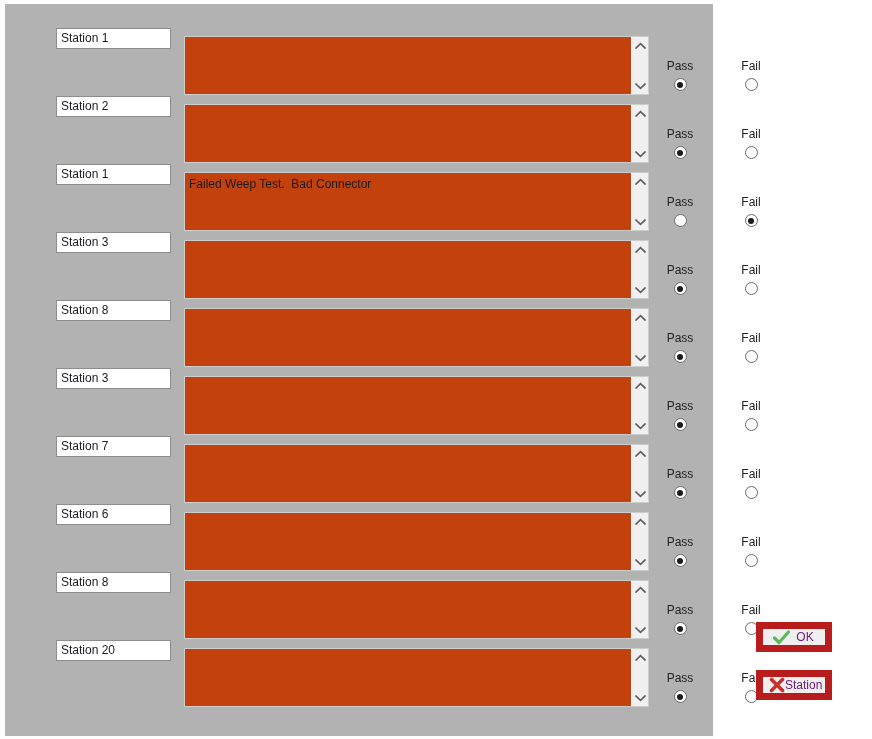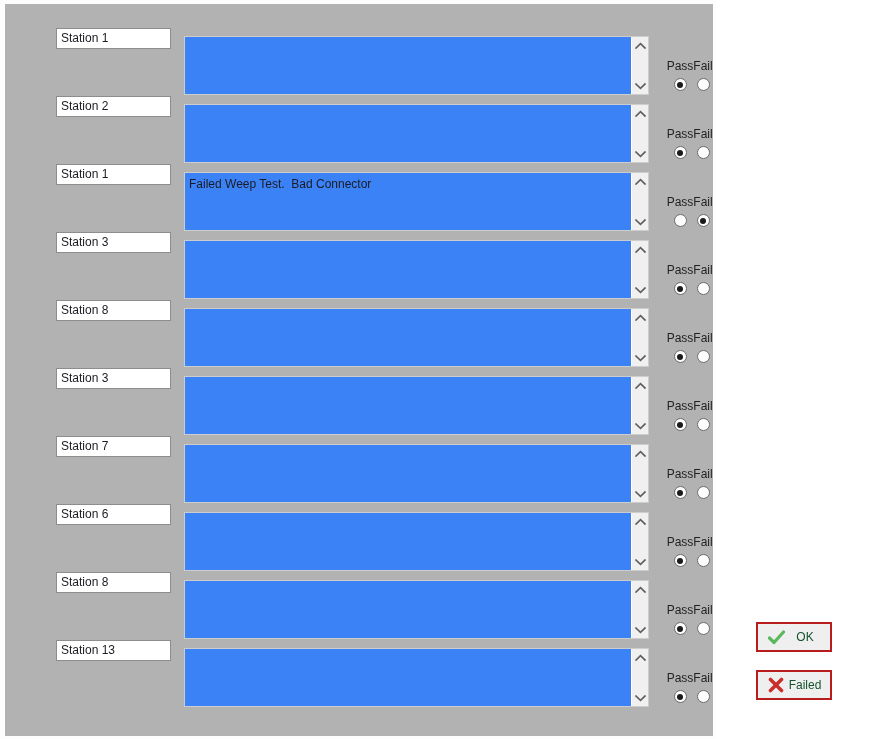"Fail" .pf-col.fail { left: 668px -> 716px }
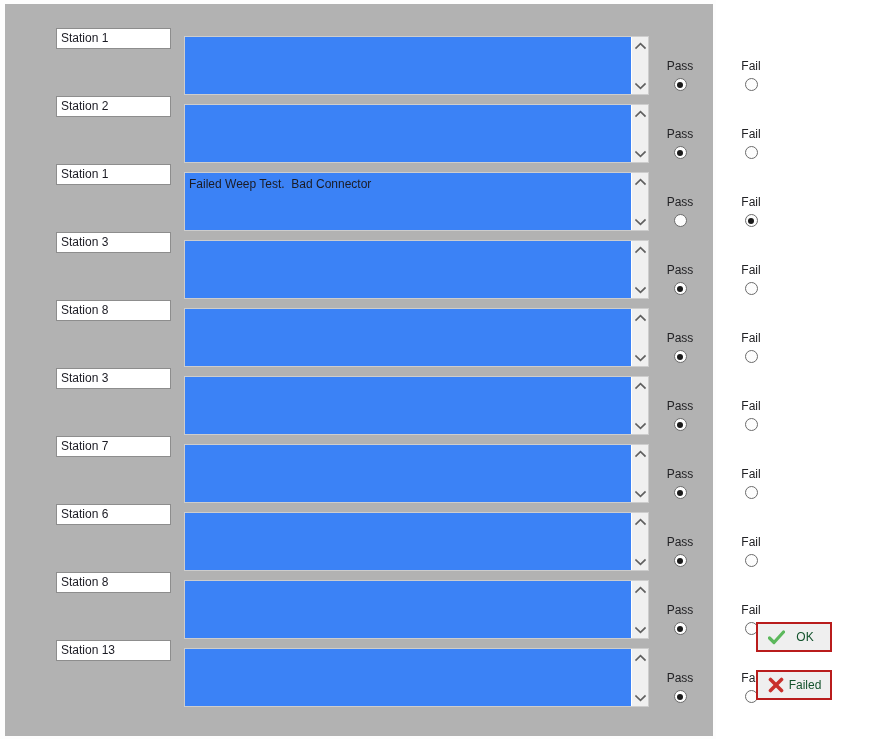"Failed Weep Test. Bad Connector" .note-wrap { background: #3b82f6 -> #c2410c }
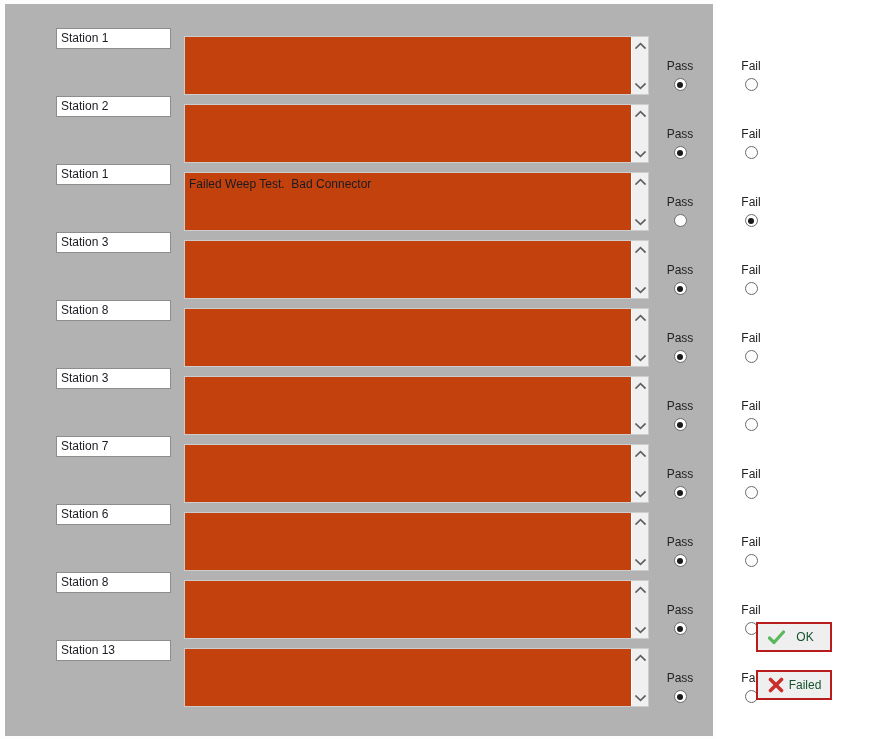"OK" .action-btn { border: 2px solid #b91c1c -> 7px solid #b91c1c; color: #14532d -> #701a75 }
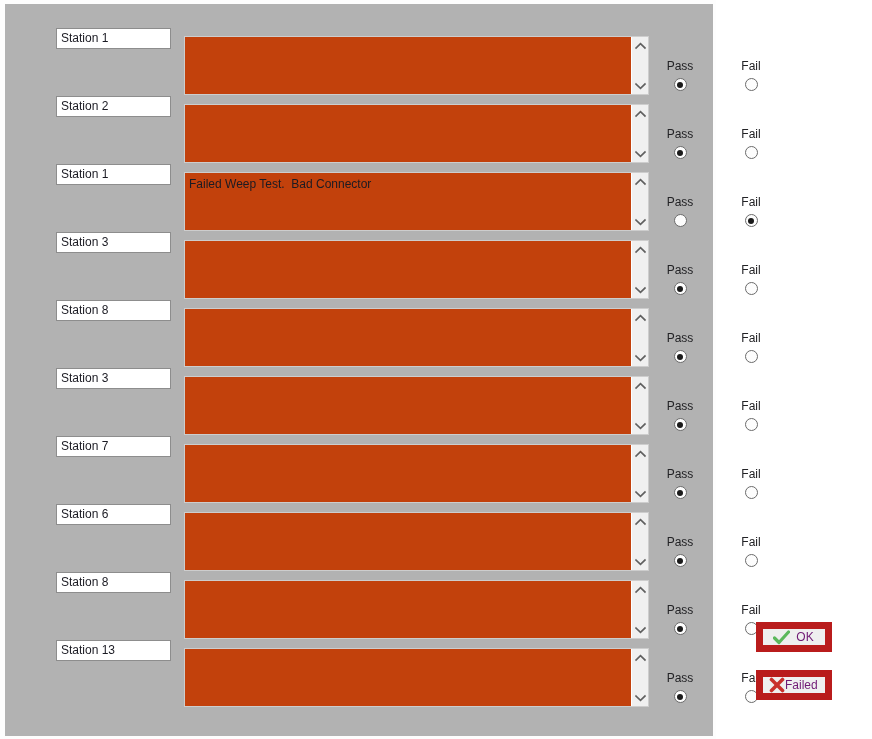"Station 13" div.station-box { text: 13 -> 20 }
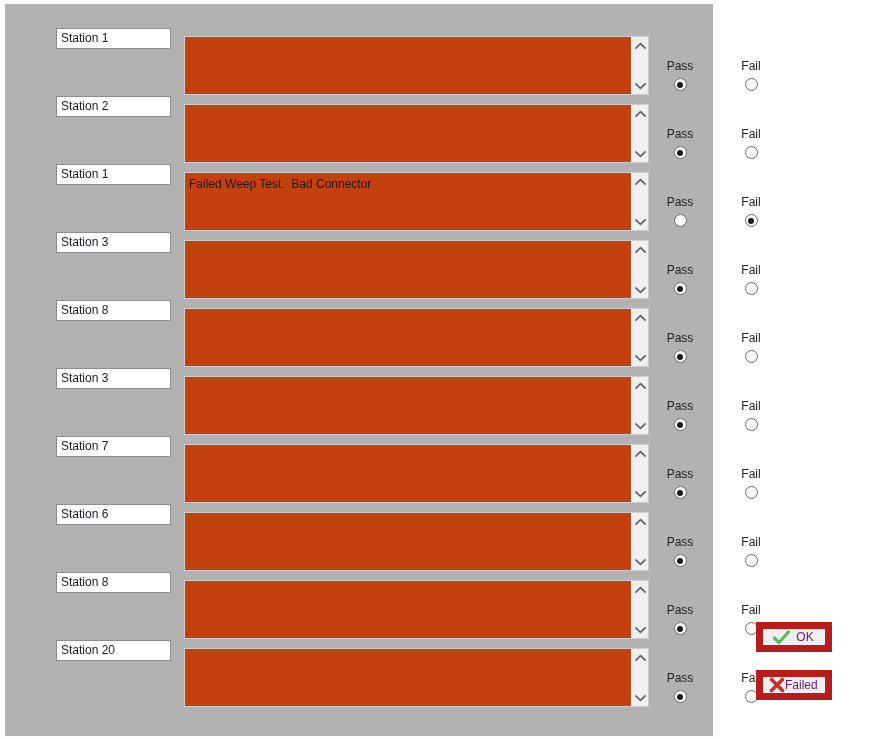"Failed" span.btn-label { text: Failed -> Station }
